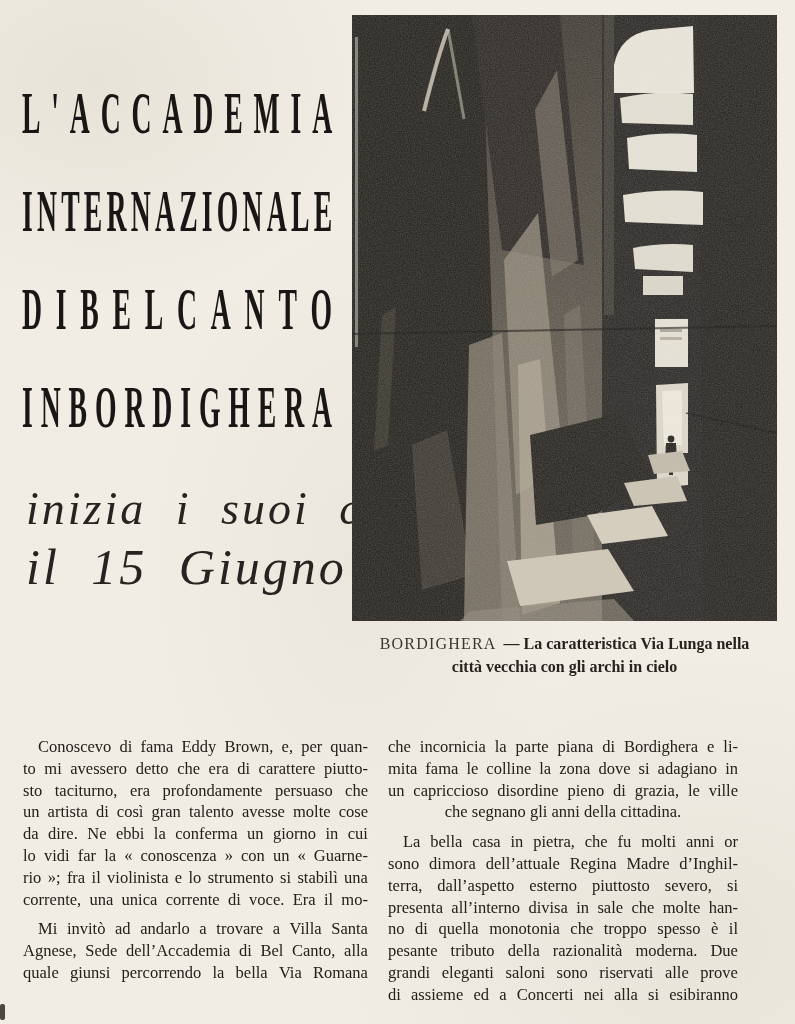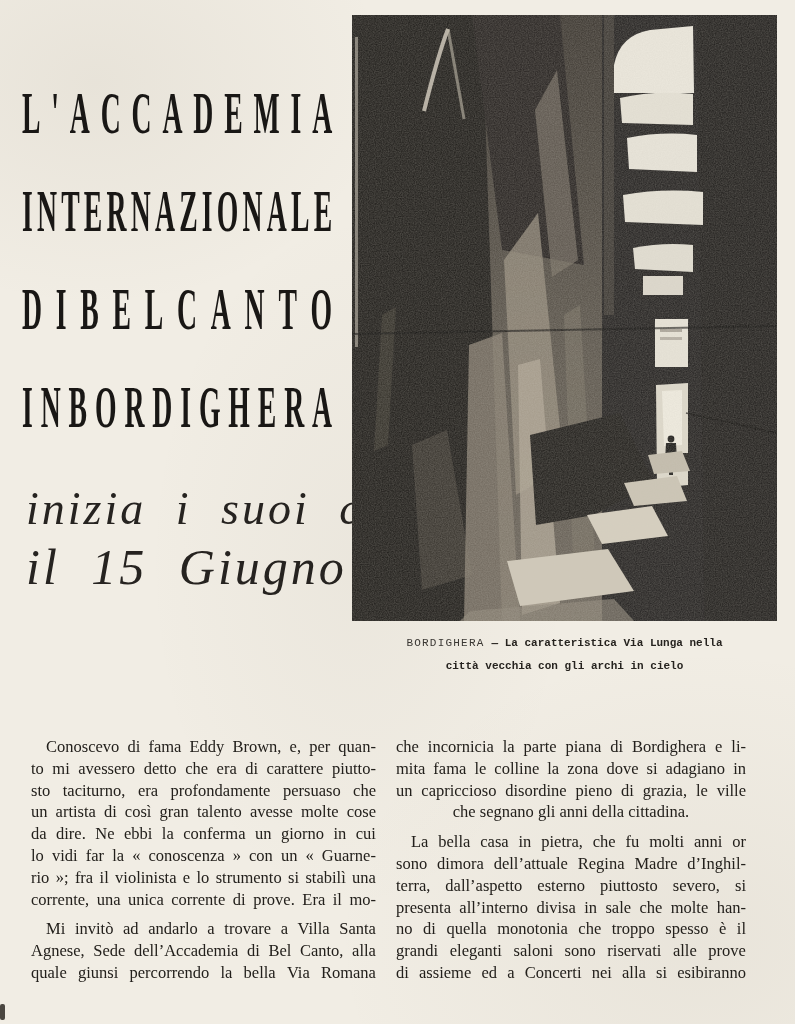"BORDIGHERA — La caratteristica Via" .caption { font-family: Liberation Mono, monospace -> Liberation Serif, serif; font-size: 11px -> 16px }
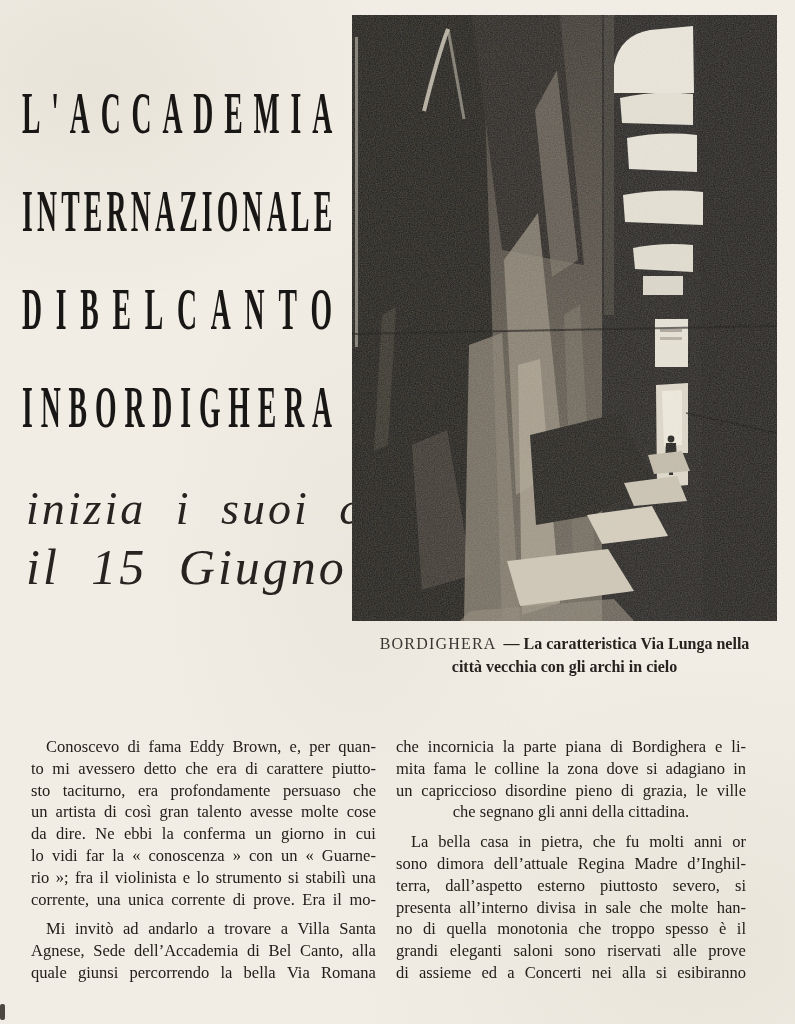"Conoscevo" .col { margin-left: 8px -> none }
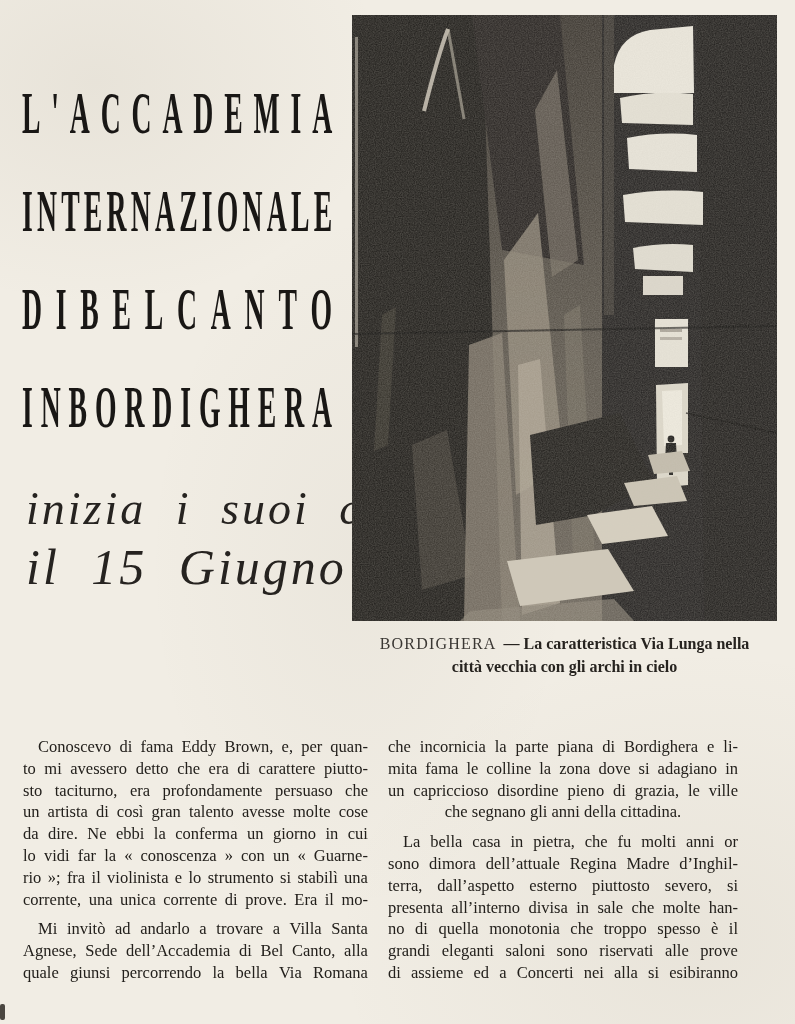"prove." span { text: prove -> voce }
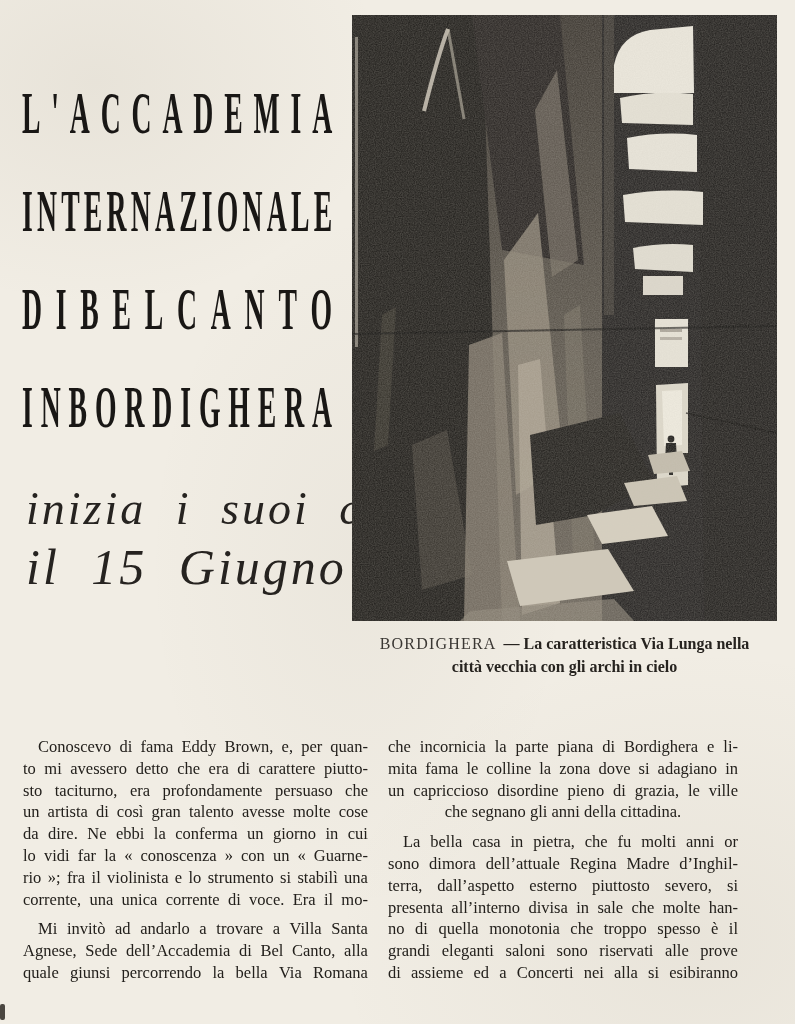"pesante" div.tline { html: none -> <div> <span>pesante</span> <span>tributo</span> <span>della</span> <span>razionalità</span> <span>moderna.</span> <span>Due</span> </div> }
